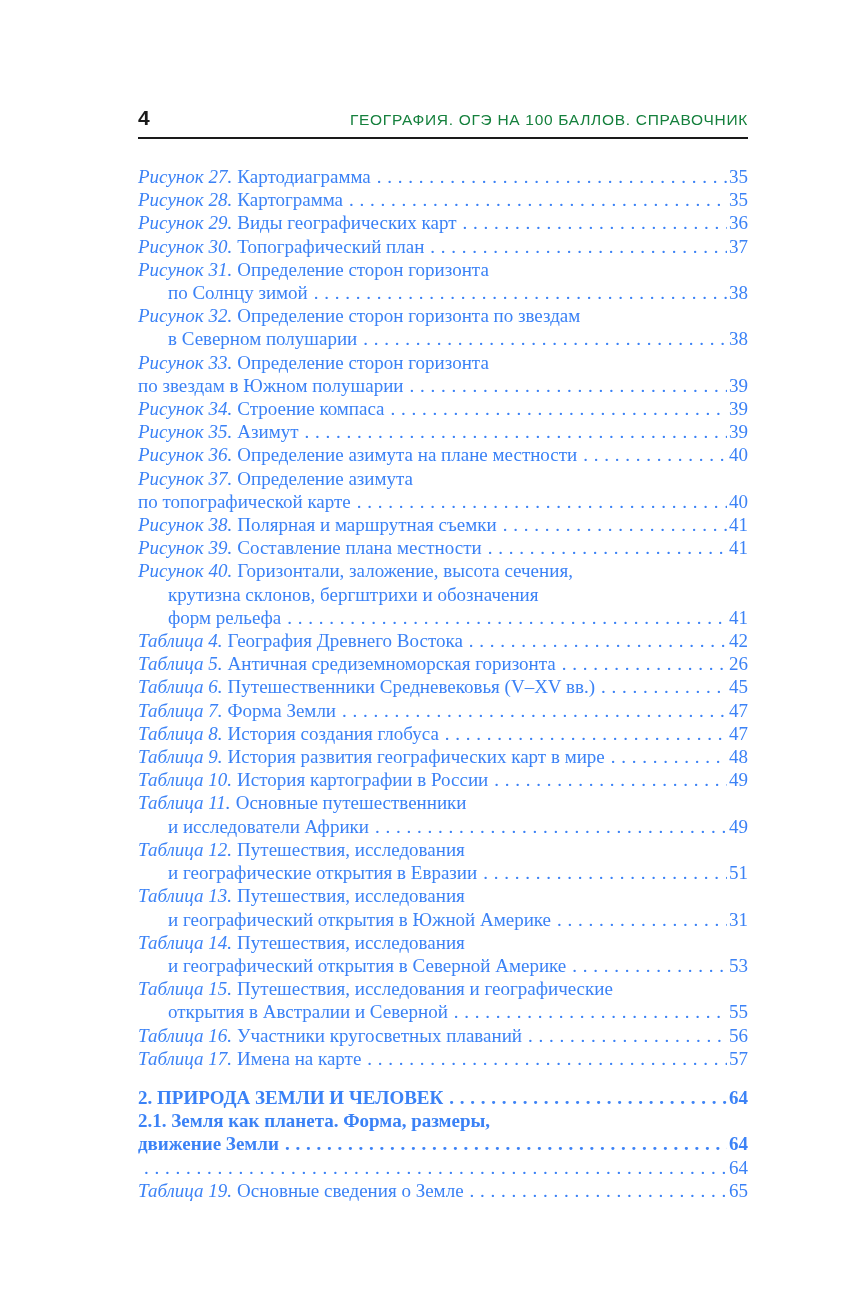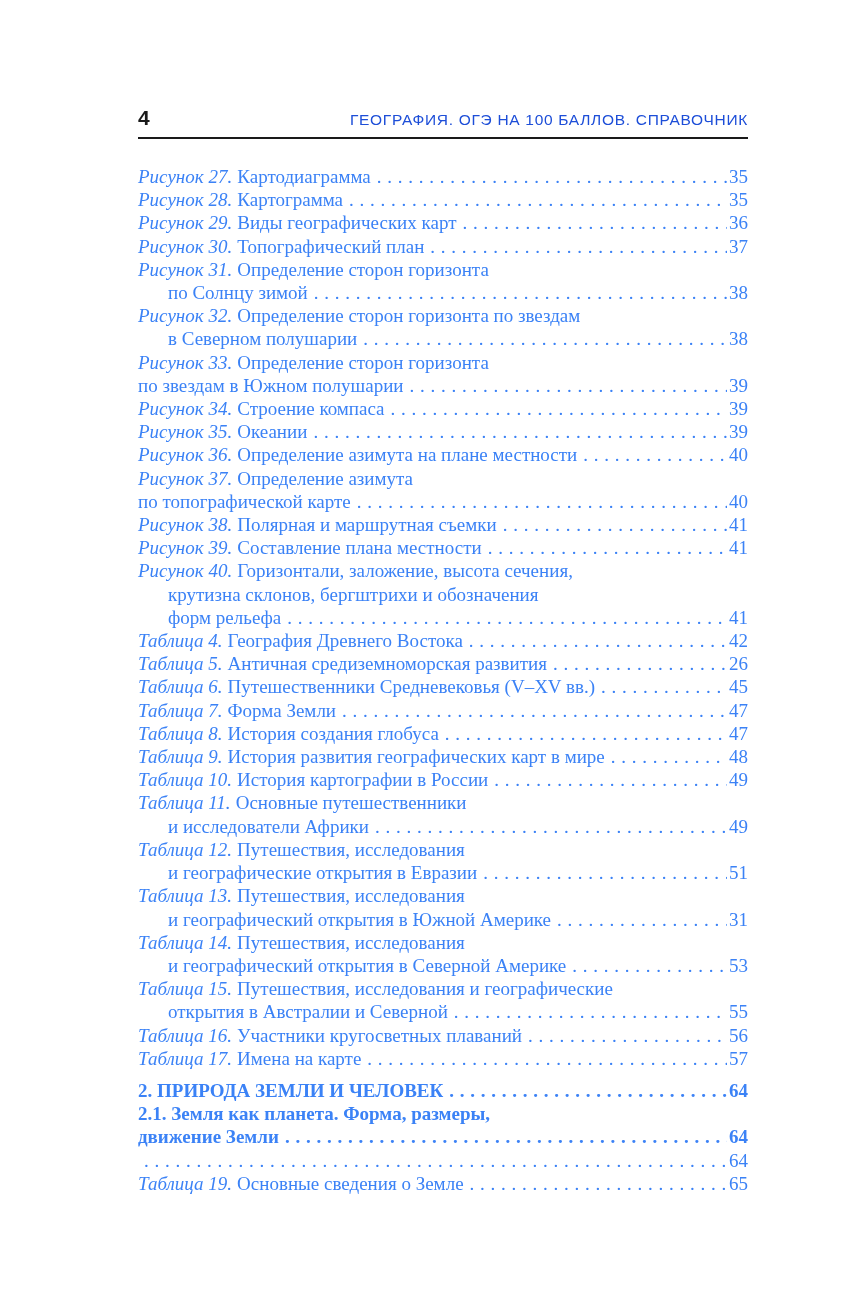"ГЕОГРАФИЯ. ОГЭ НА 100 БАЛЛОВ." .head-title { color: #1d4ed8 -> #15803d }
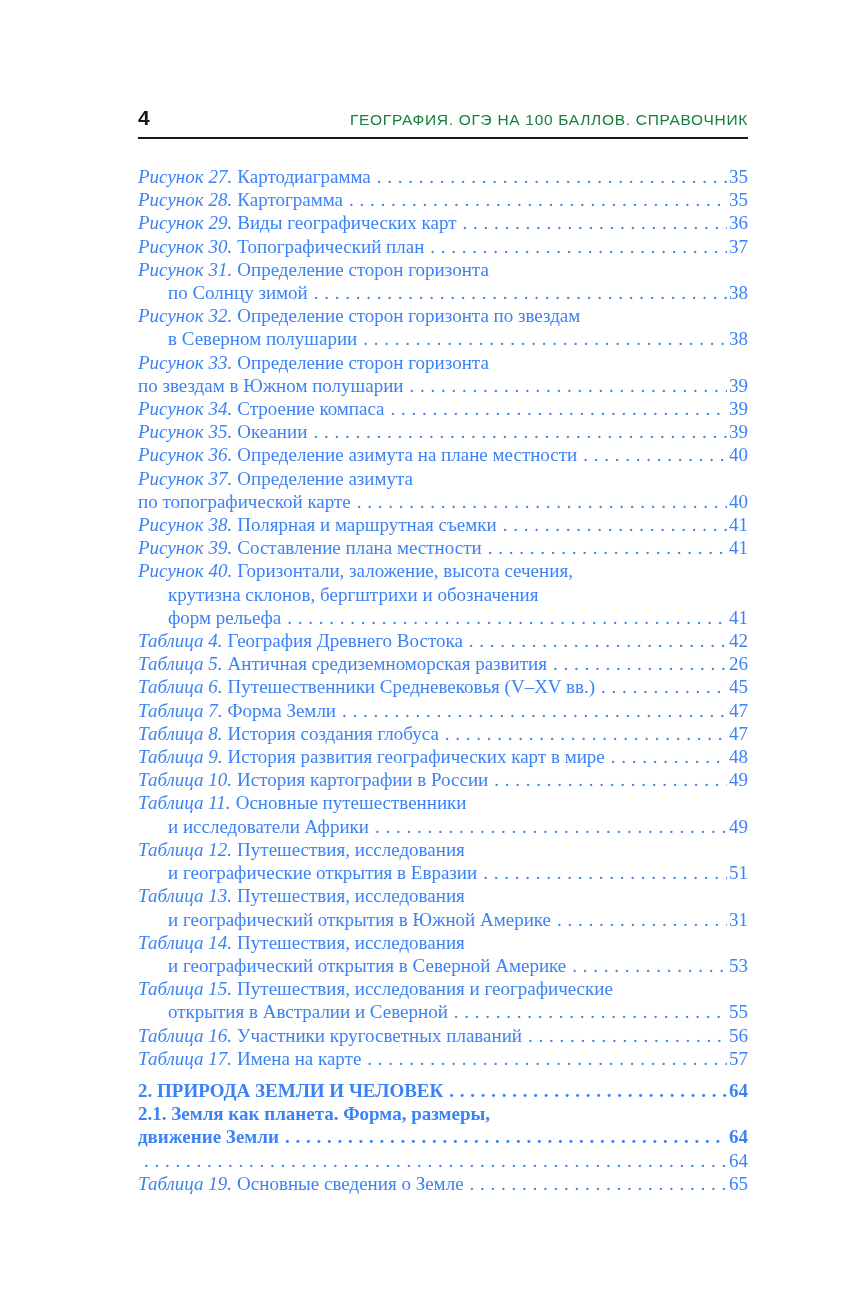"Океании" span.rest { text: Океании -> Азимут }
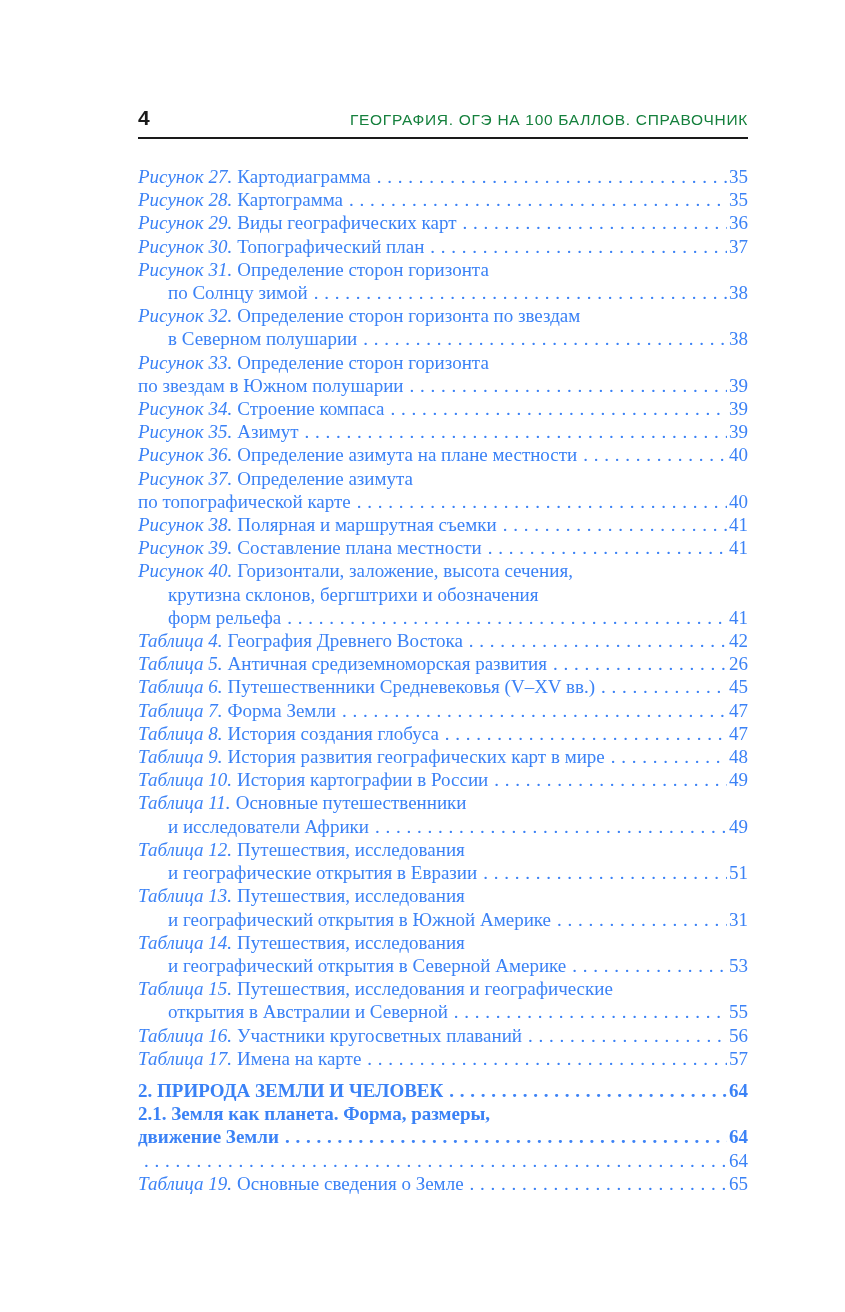"Античная средиземноморская развития" span.rest { text: развития -> горизонта }
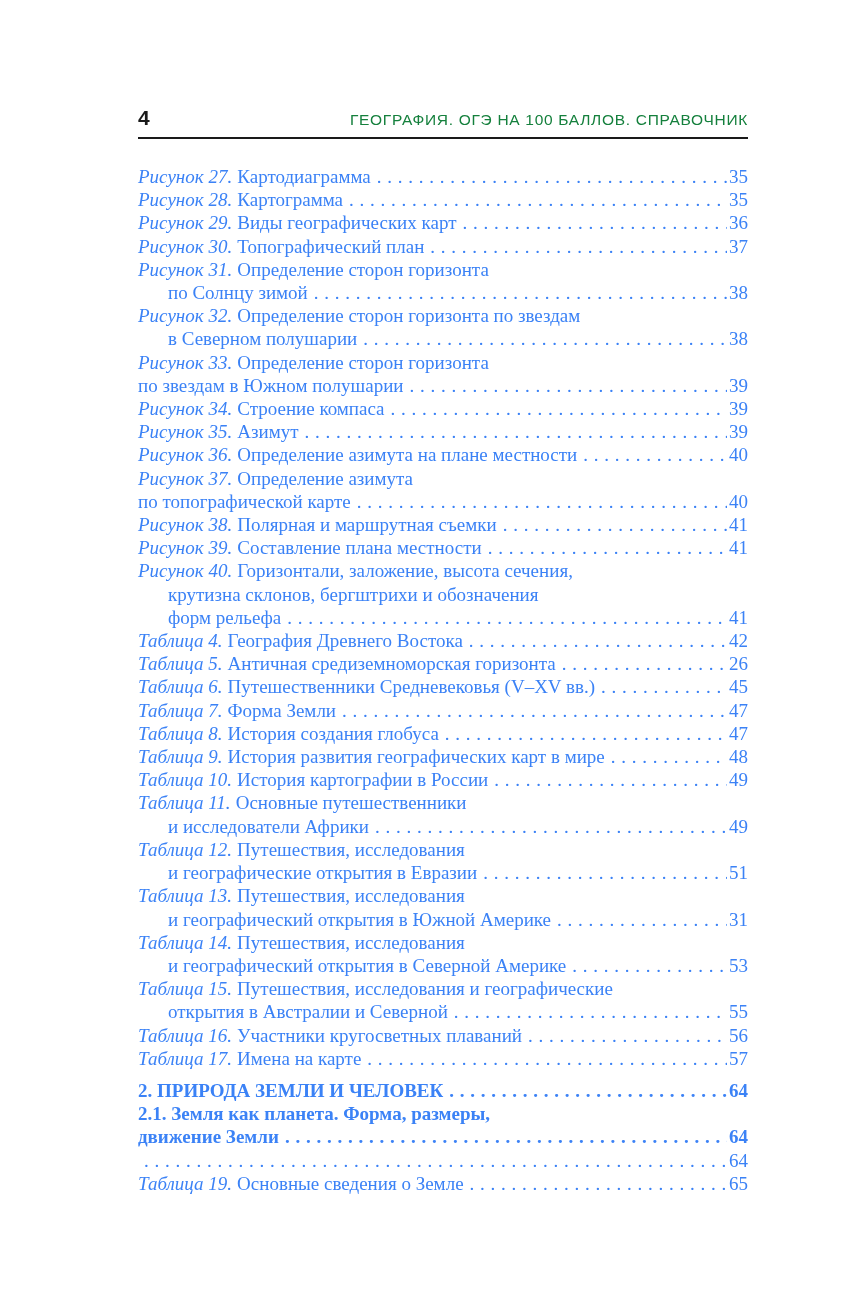"2. ПРИРОДА ЗЕМЛИ И ЧЕЛОВЕК" .entry.spaced { margin-top: 9px -> 16px }
